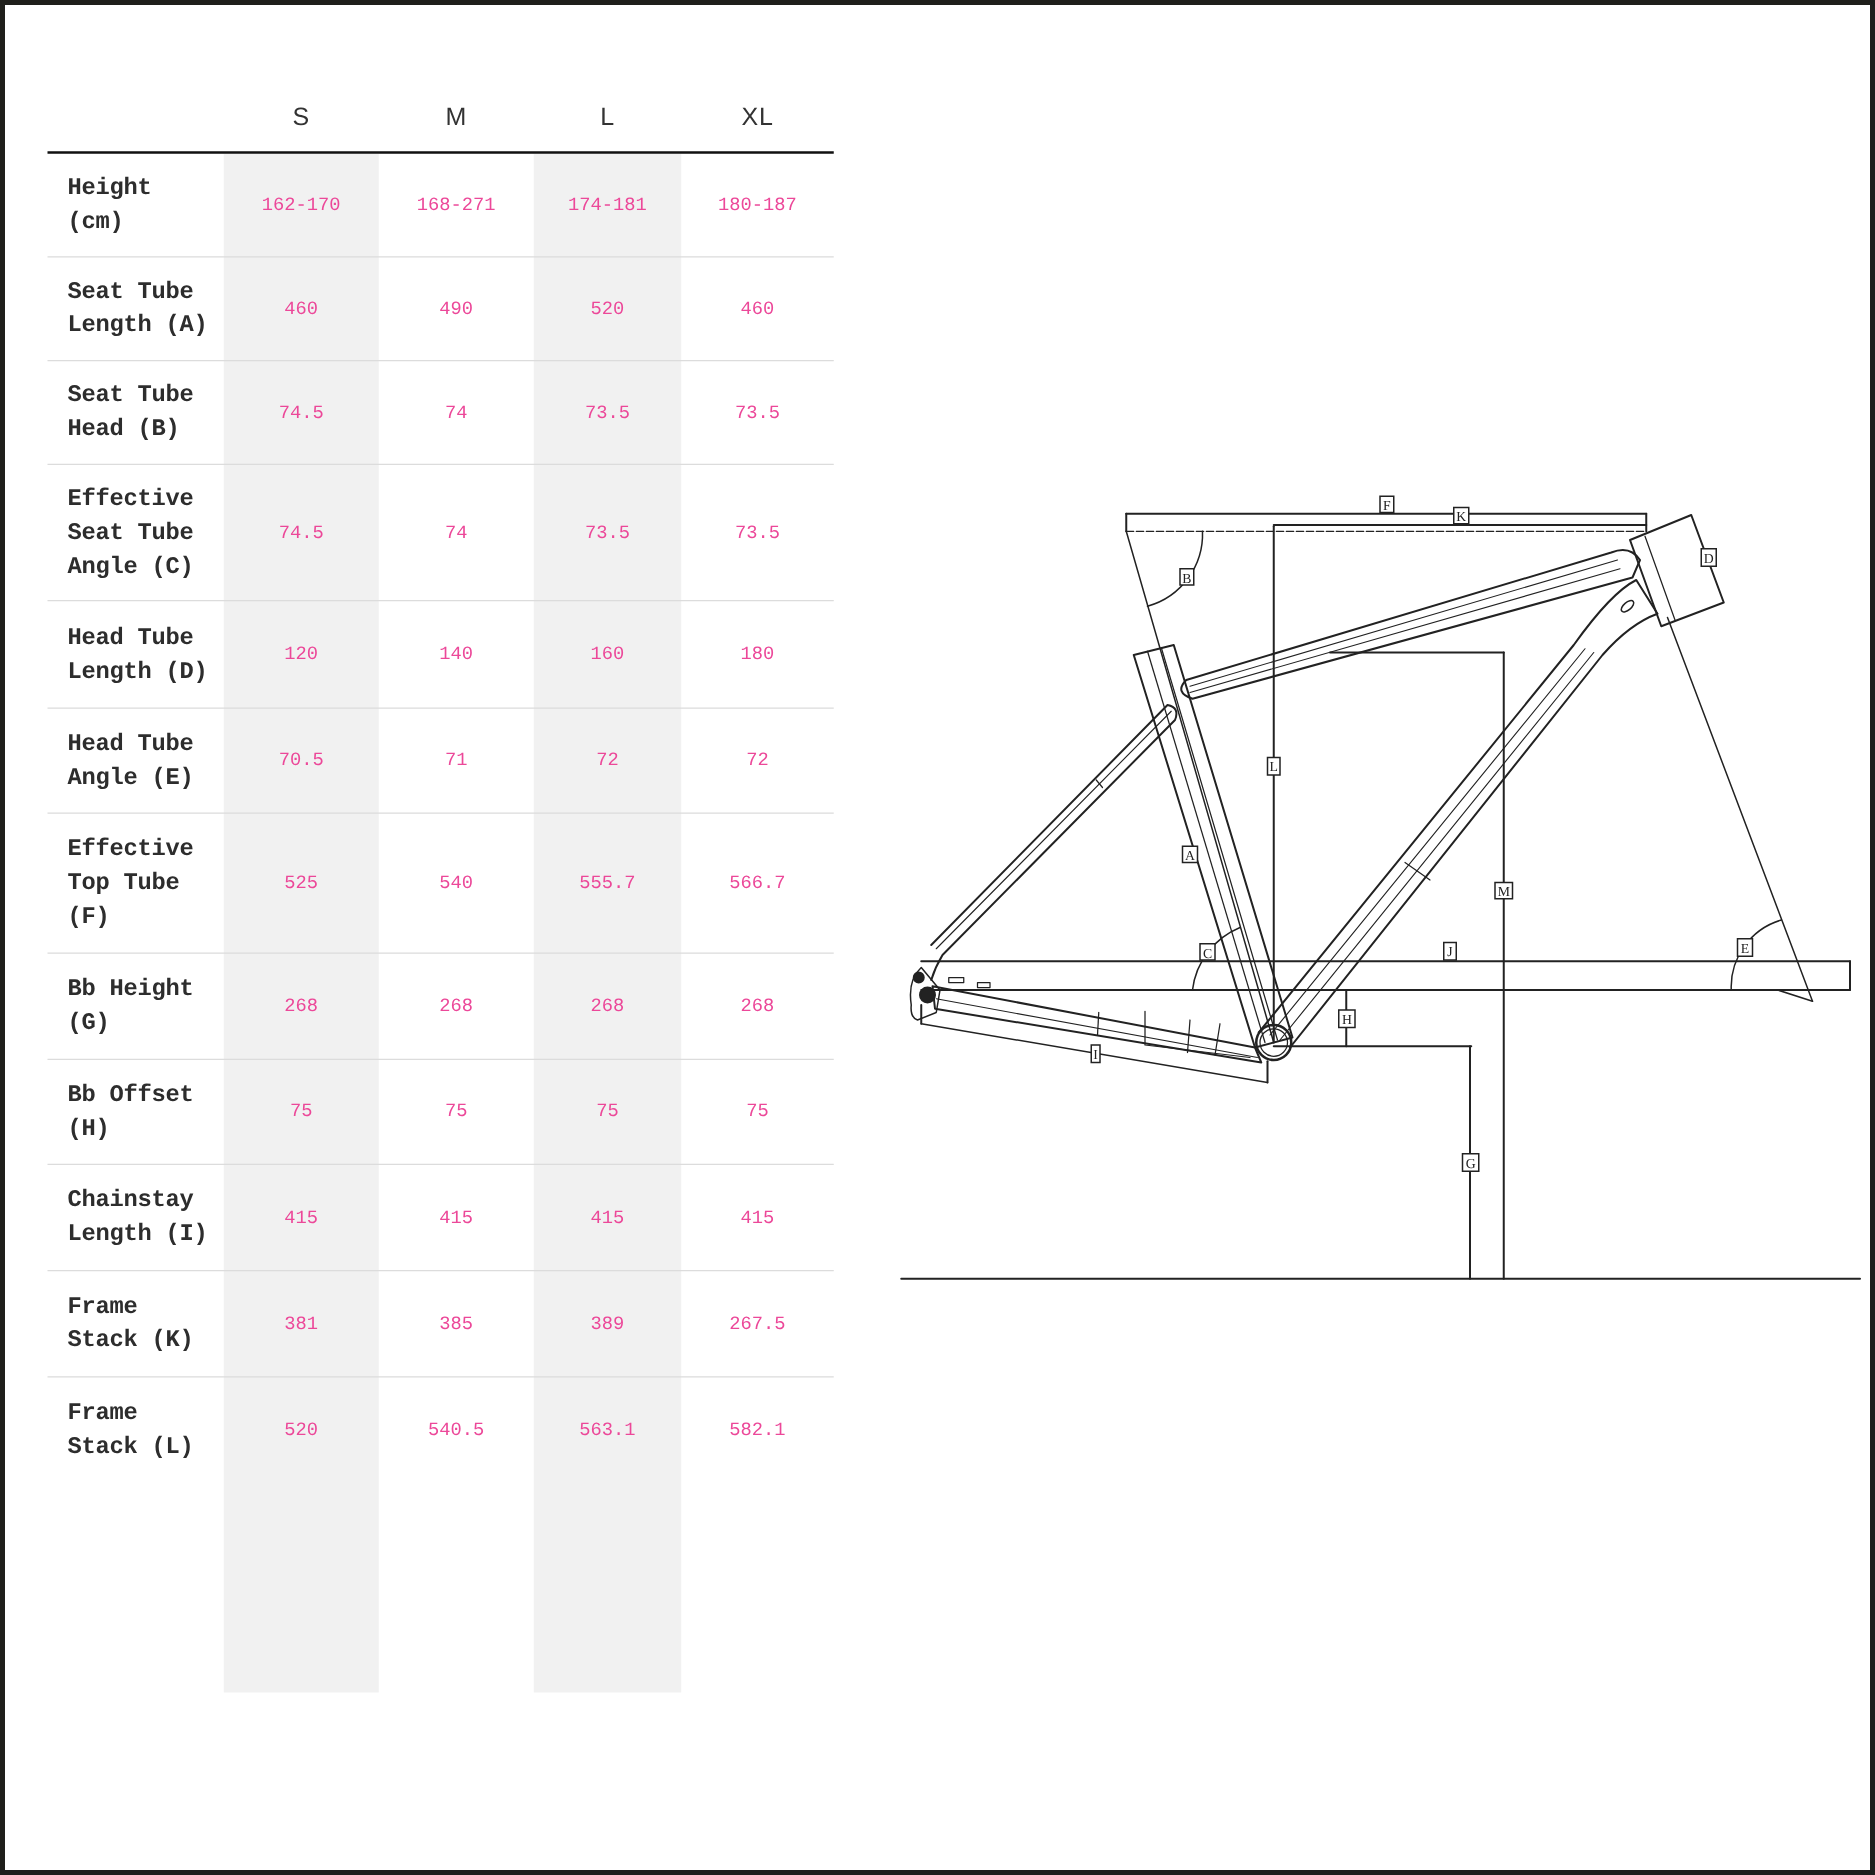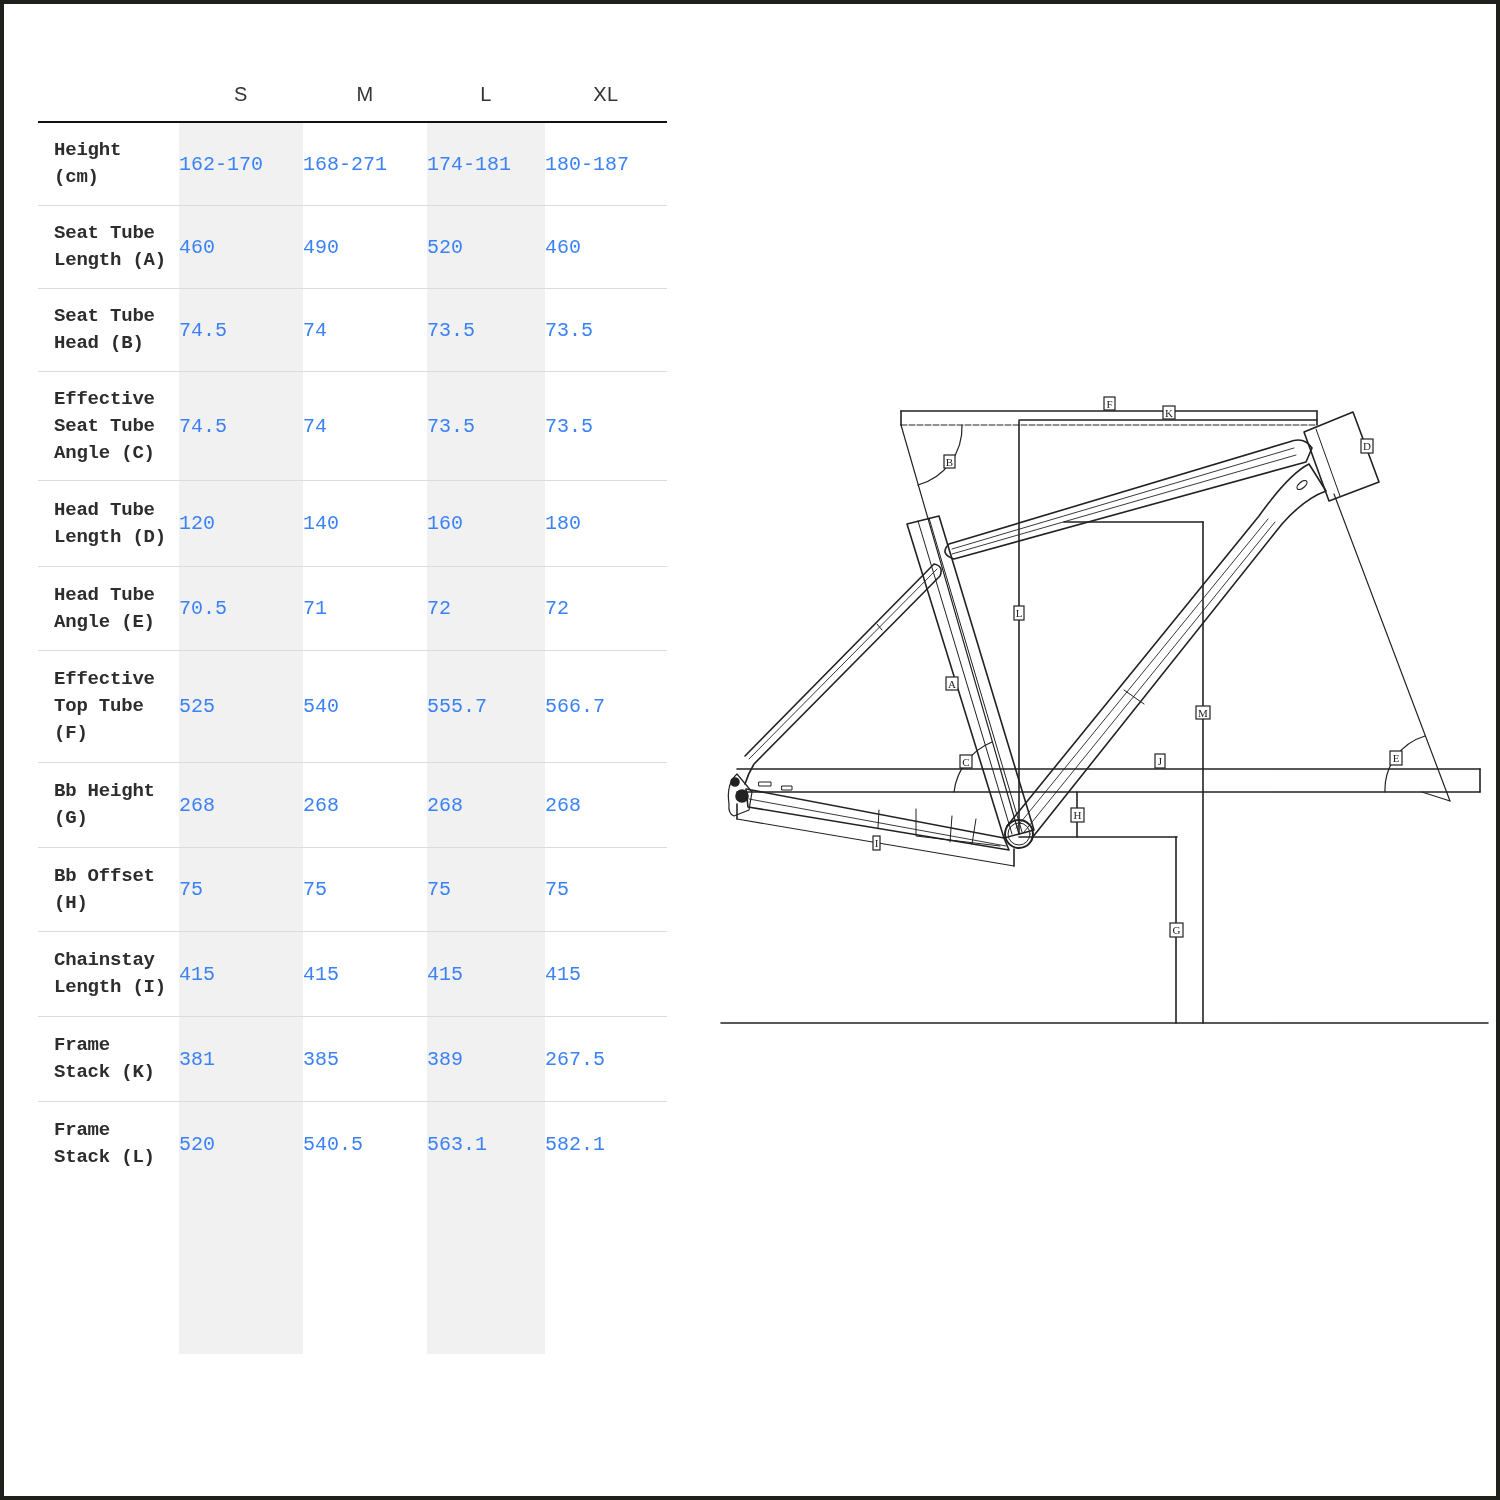"162-170" .row .val { color: #3b82f6 -> #ec4899; font-size: 20px -> 15px; text-align: none -> center }
